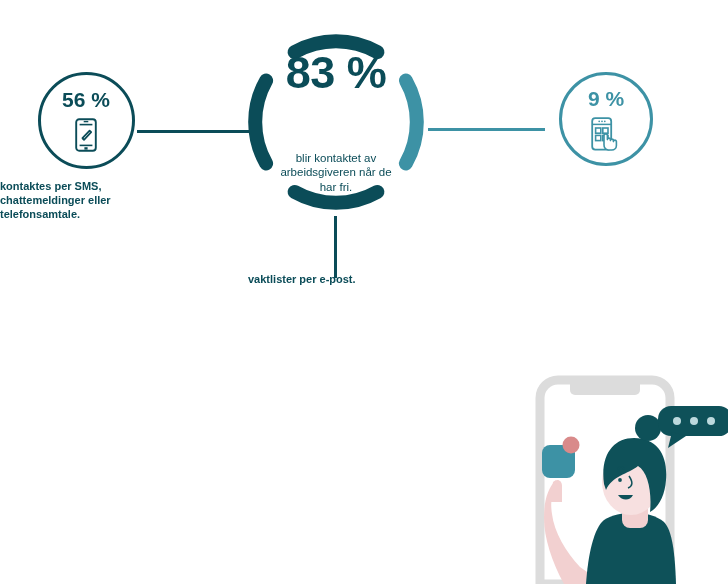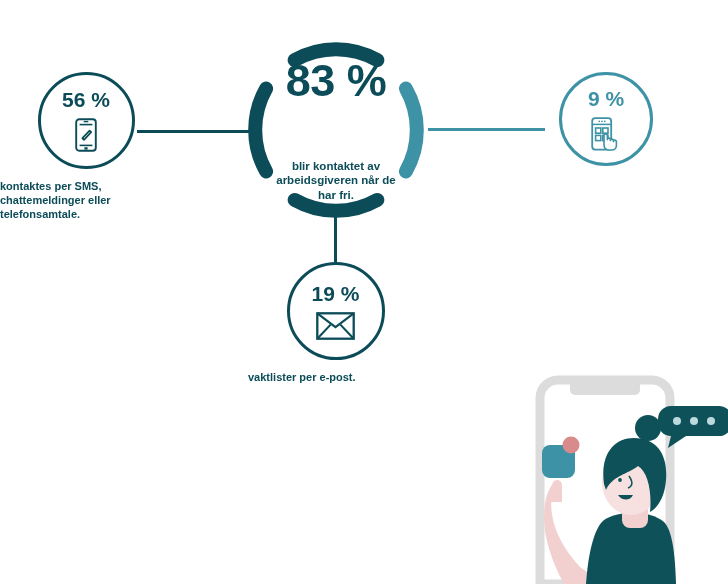"83 %" #center-node { top: 32px -> 24px }
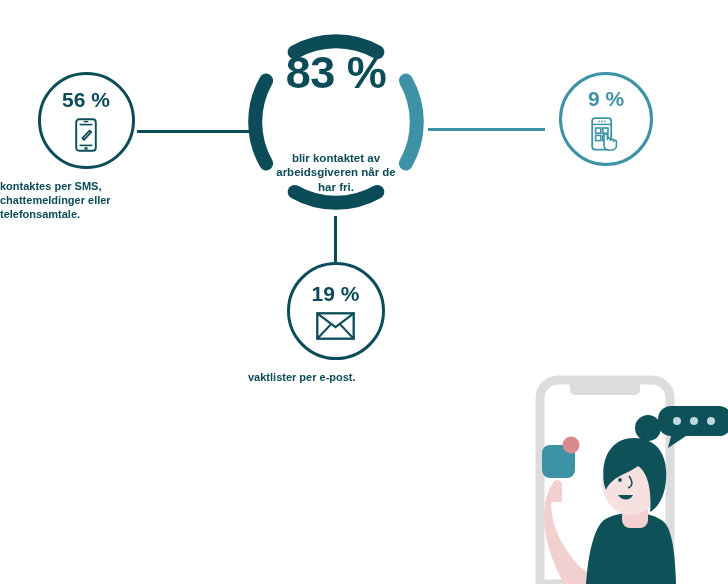"blir kontaktet av arbeidsgiveren når" #center-desc { font-weight: bold -> normal }
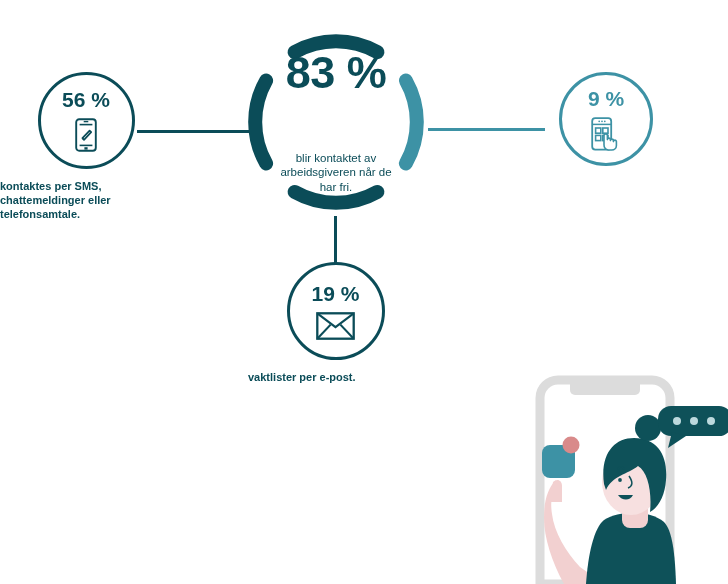"19 %" div.node-circle { html: <div> <div>19 %</div> <div> <svg> <rect></rect> <path></path> <path></path> <path></path> </svg> </div> </div> -> none }
